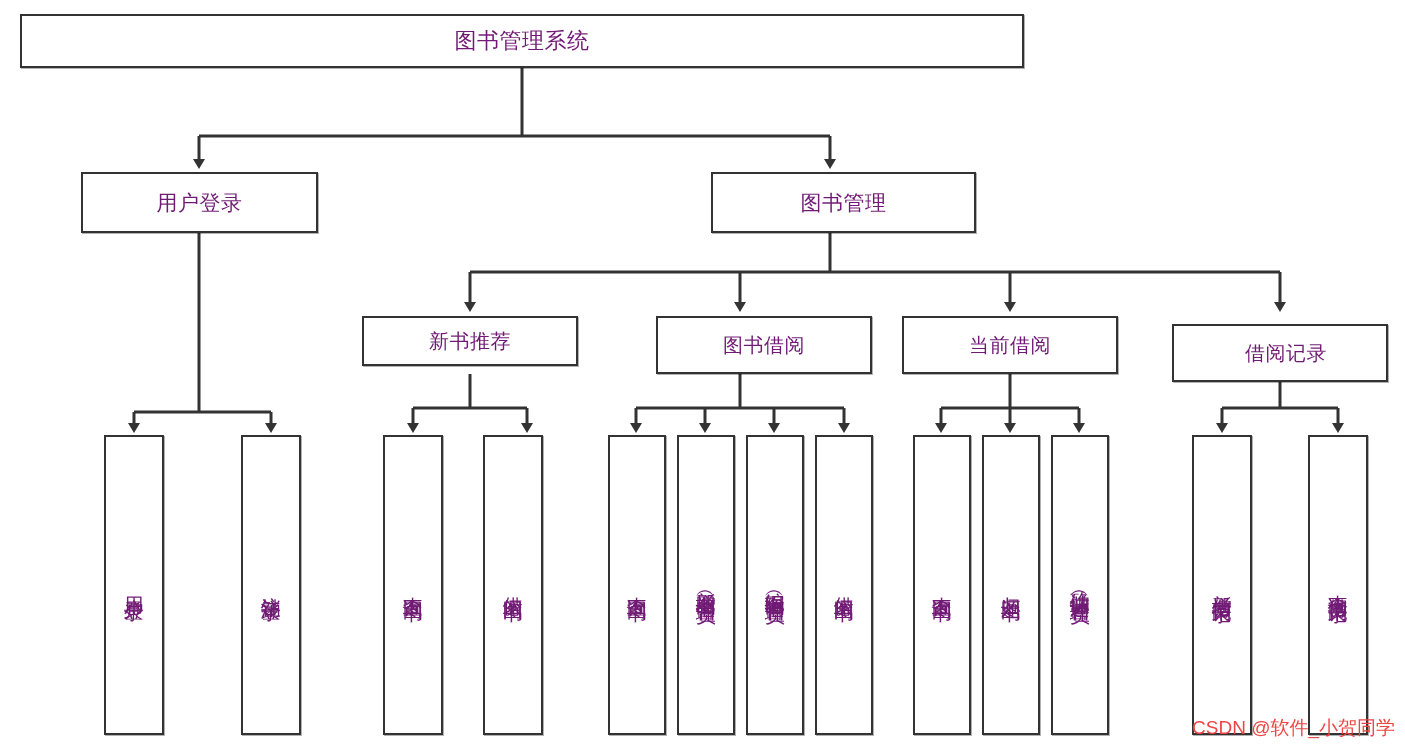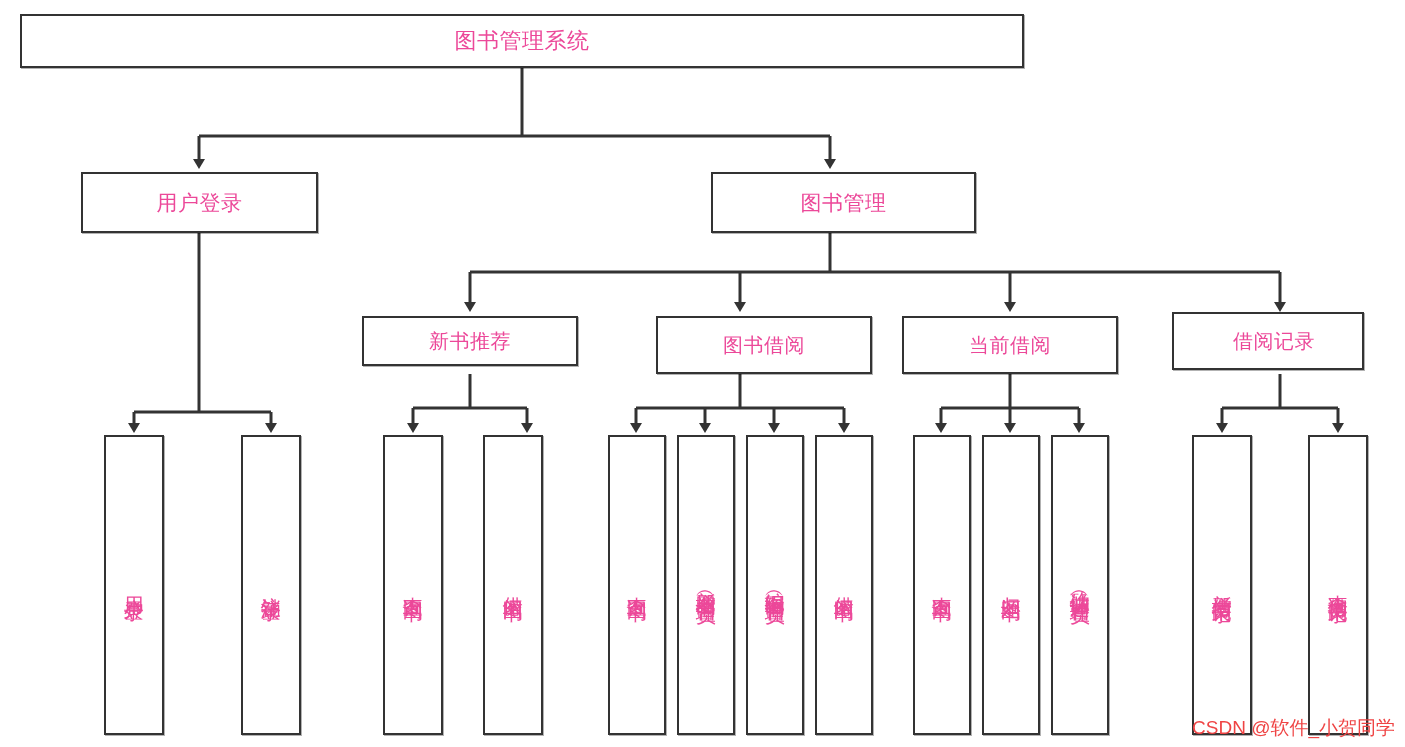"图书管理系统" .node { color: #ec4899 -> #701a75 }
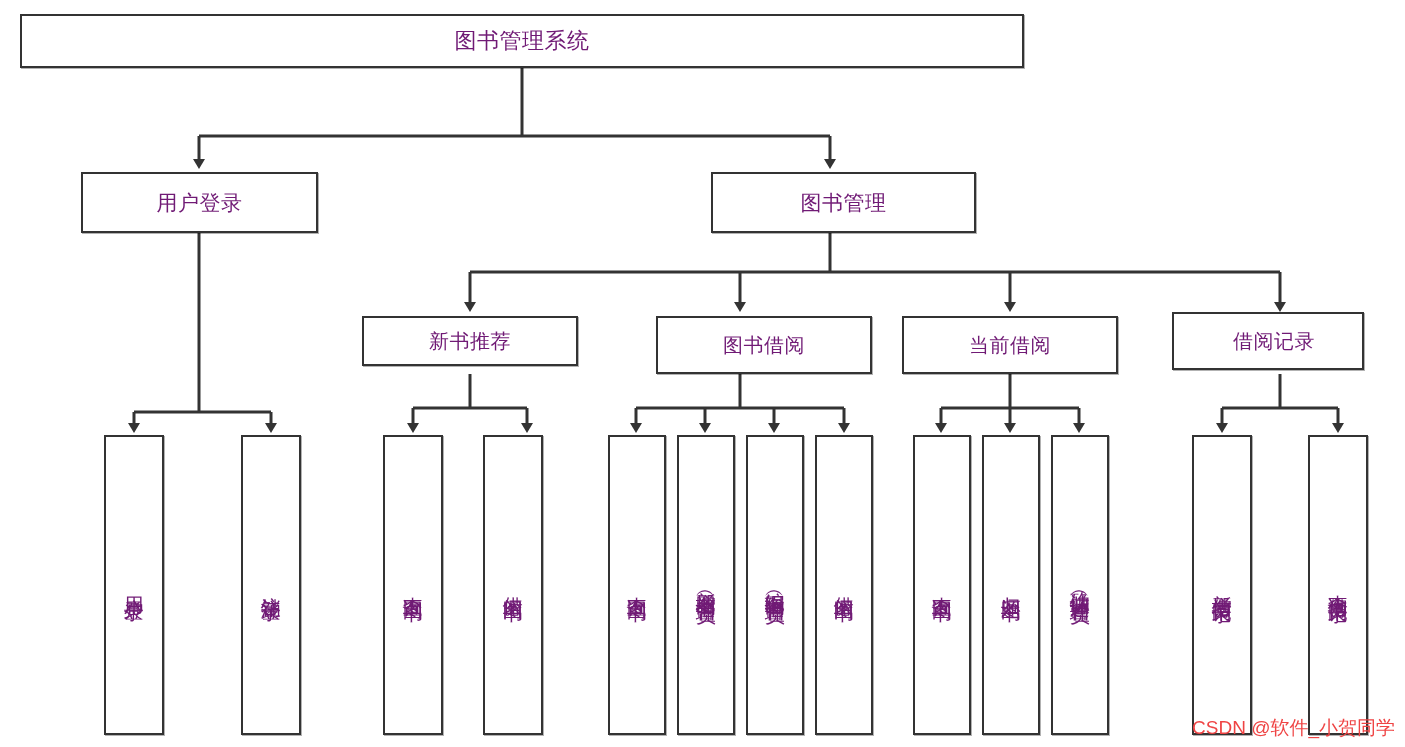"借阅记录" div.node { top: 312px -> 324px; width: 192px -> 216px }
